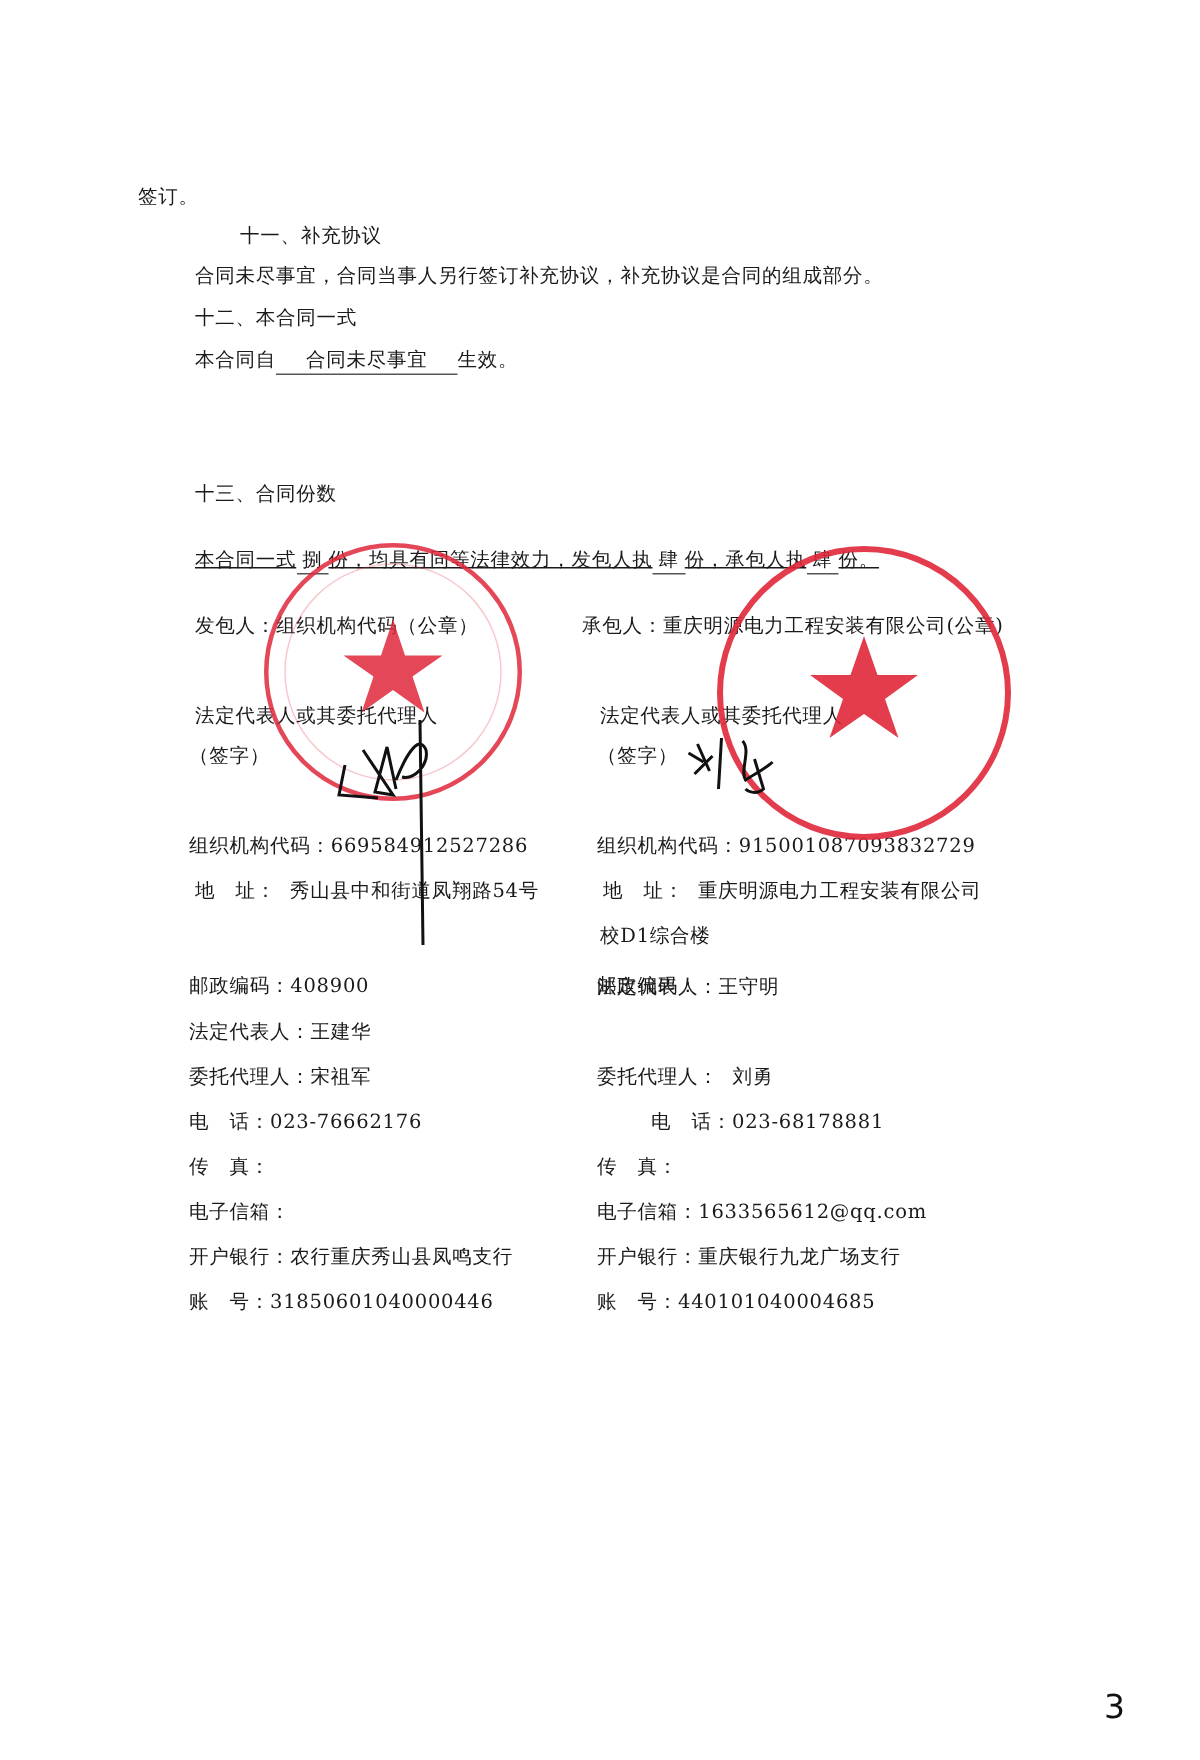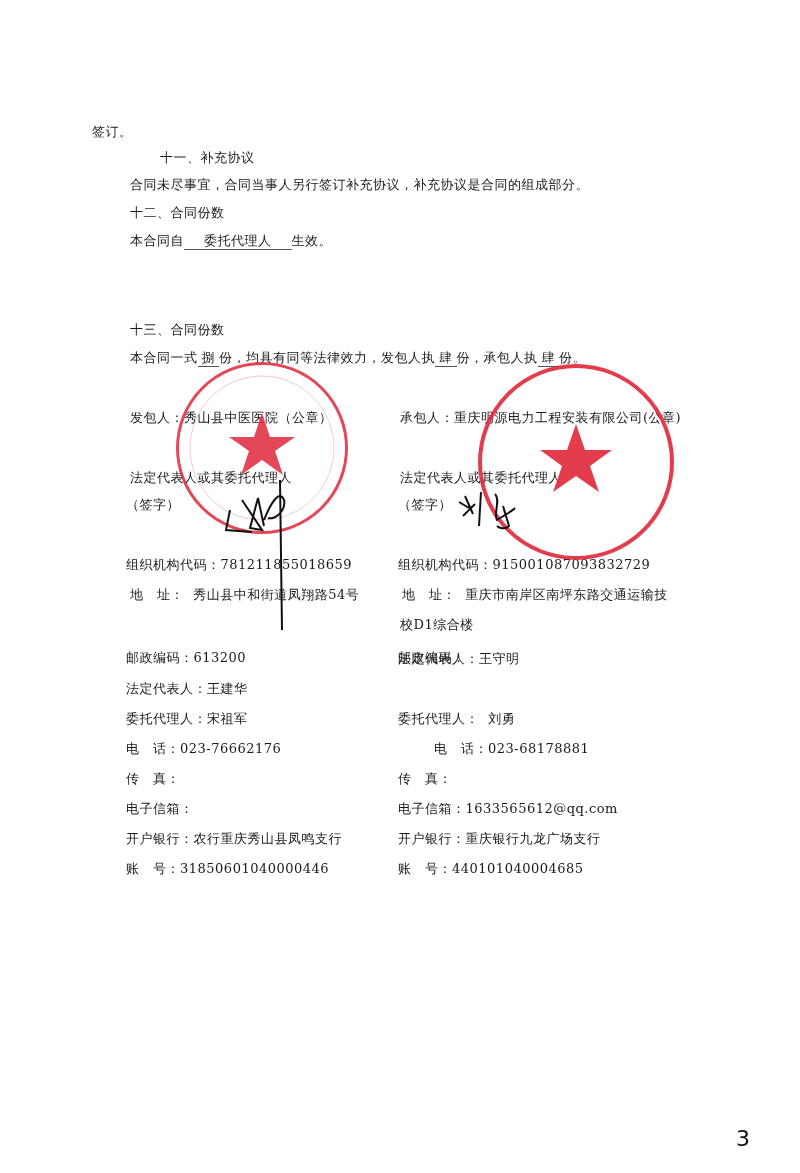"十二、合同份数" div.t { text: 合同份数 -> 本合同一式 }
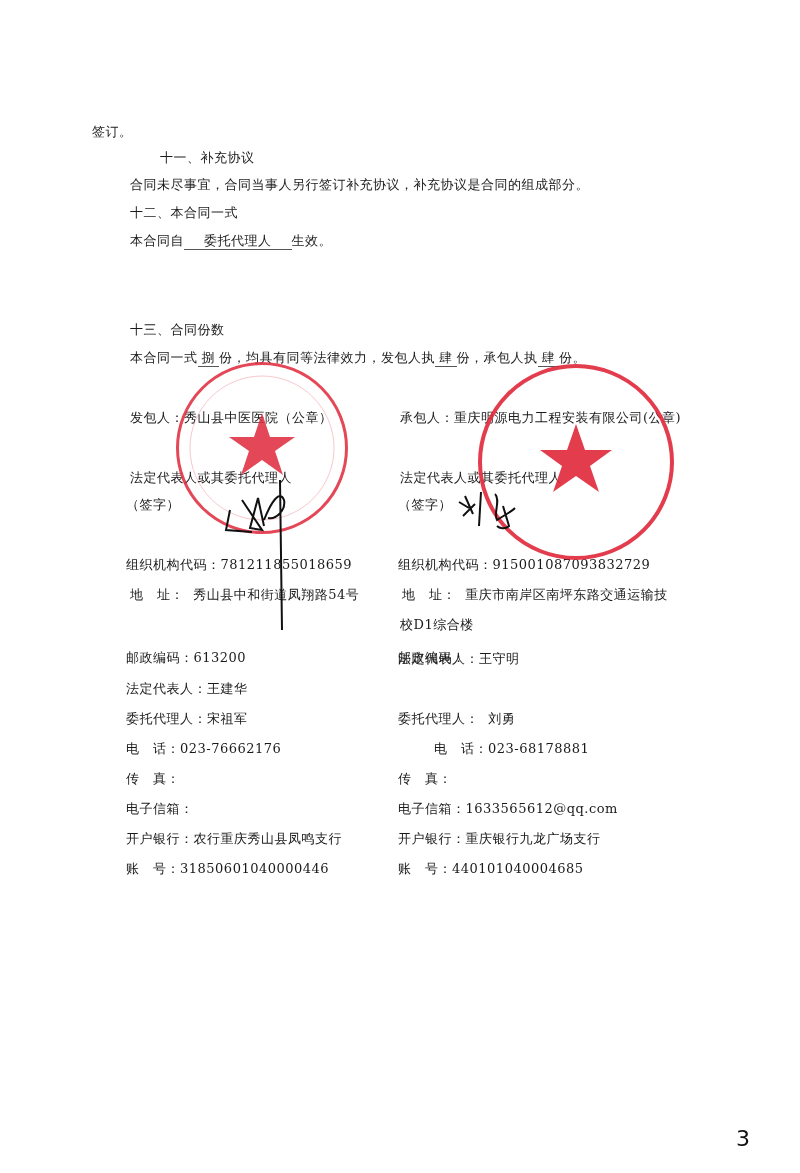"委托代理人" span.u { text: 委托代理人 -> 合同未尽事宜 }
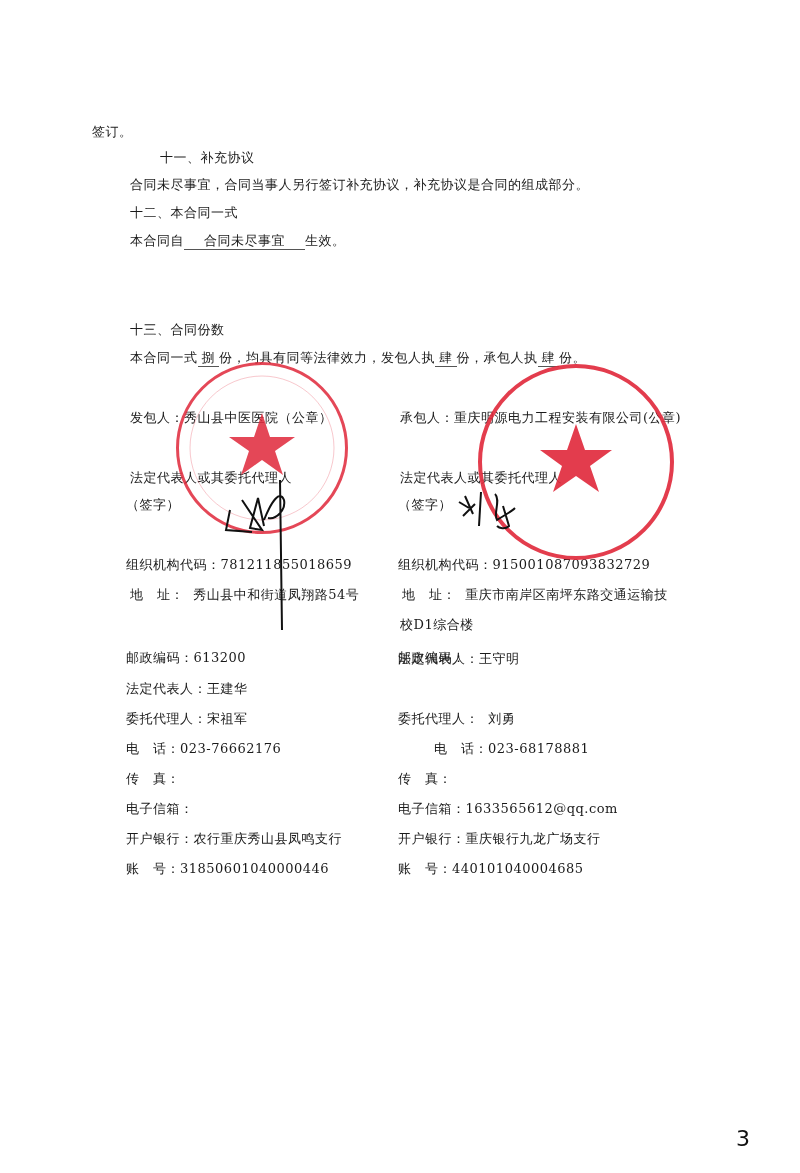"本合同一式 捌 份，均具有同等法律效力，发包人执 肆 份，承包人执" div.t { text-decoration: none -> underline; top: 350px -> 366px }
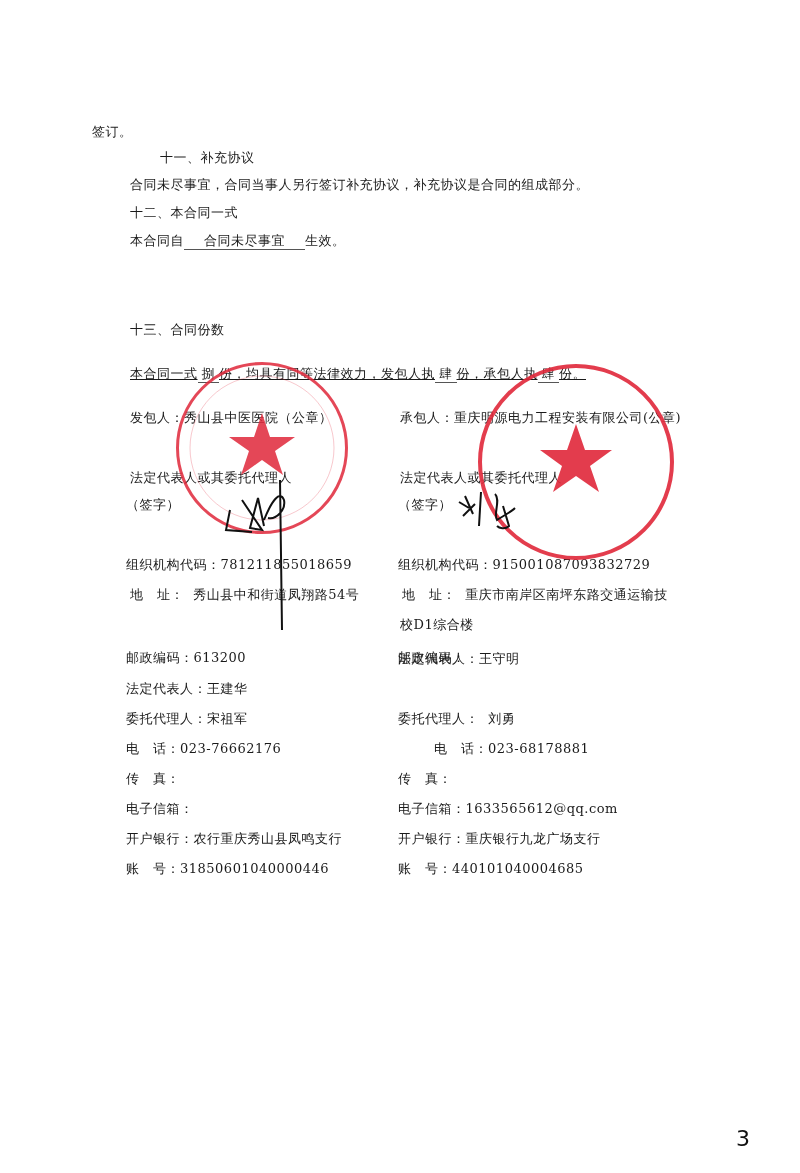"秀山县中医医院（公章）" span { text: 秀山县中医医院 -> 组织机构代码 }
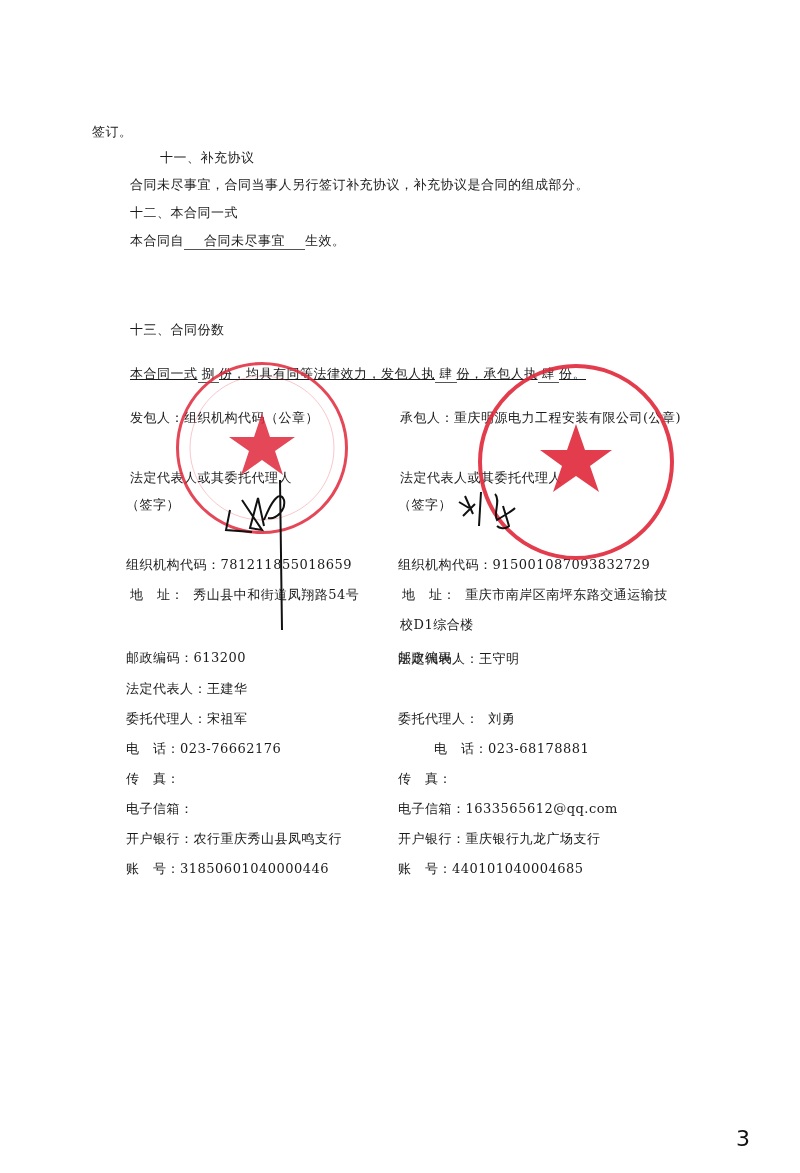"承包人：重庆明源电力工程安装有限公司(公章)" div.t { margin-left: 12px -> none }
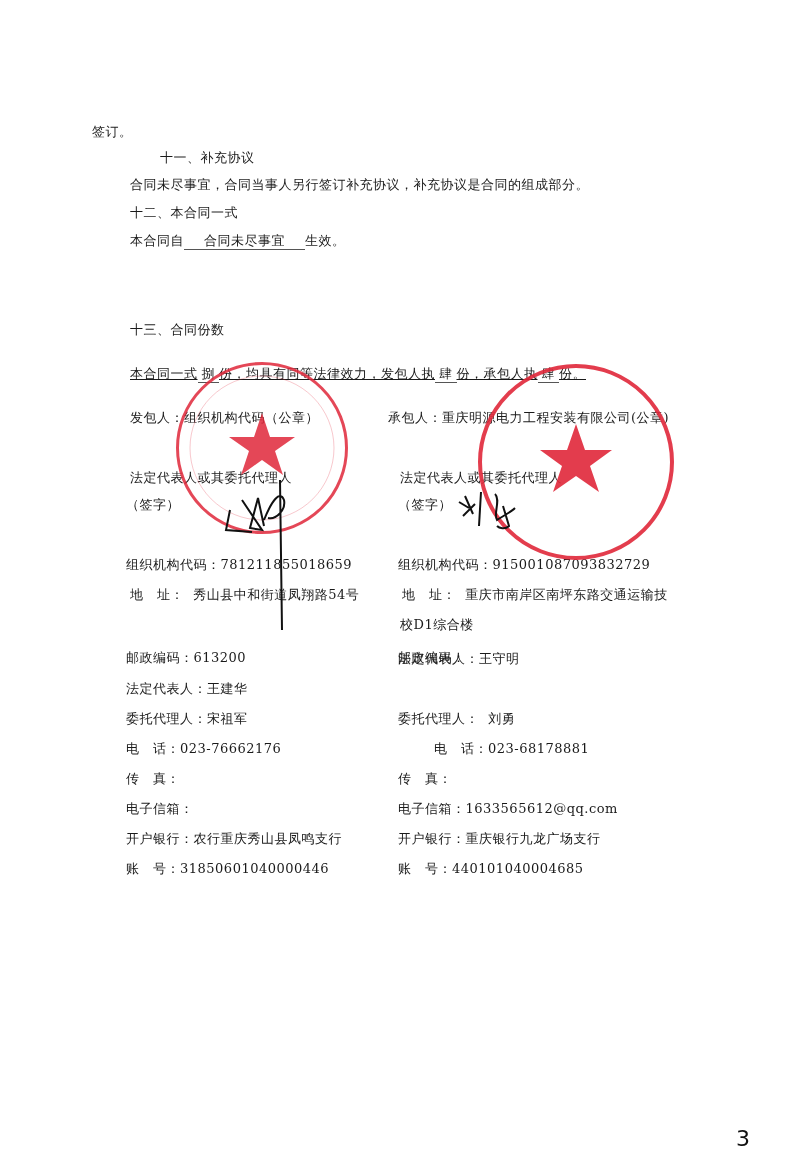"781211855018659" span { text: 781211855018659 -> 669584912527286 }
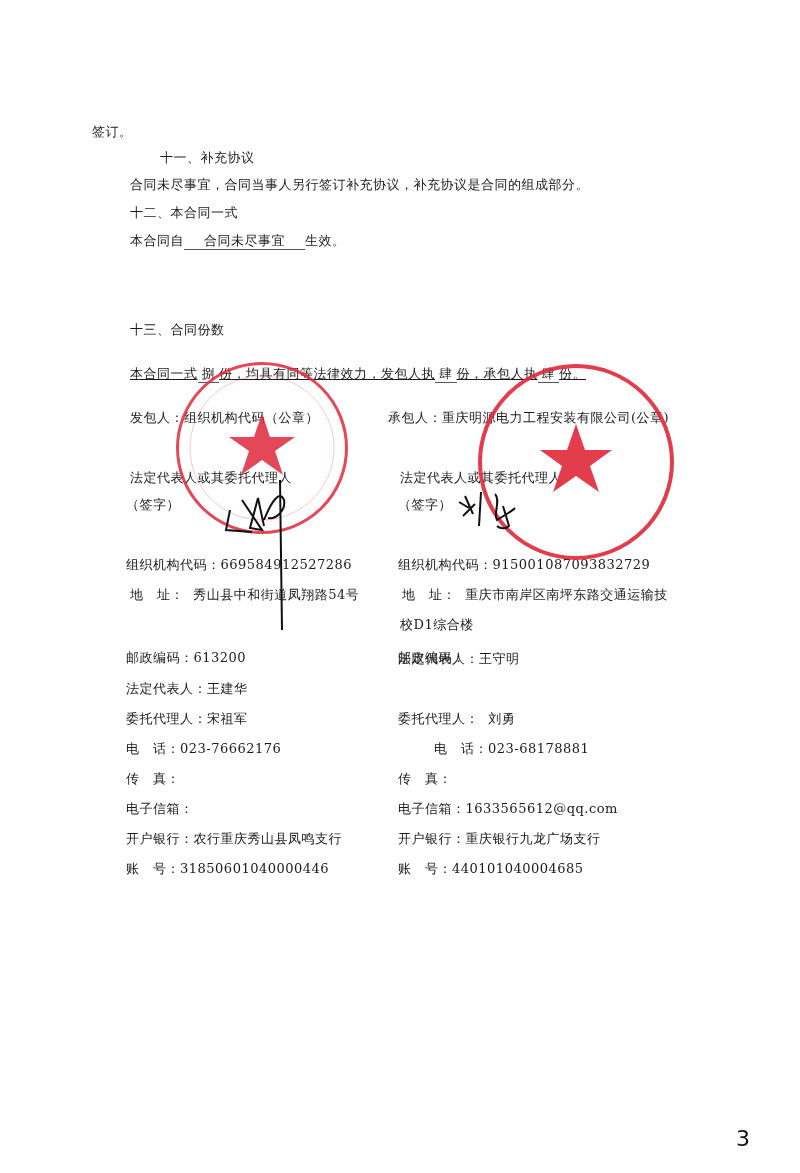"重庆市南岸区南坪东路交通运输技" span { text: 市南岸区南坪东路交通运输技 -> 明源电力工程安装有限公司 }
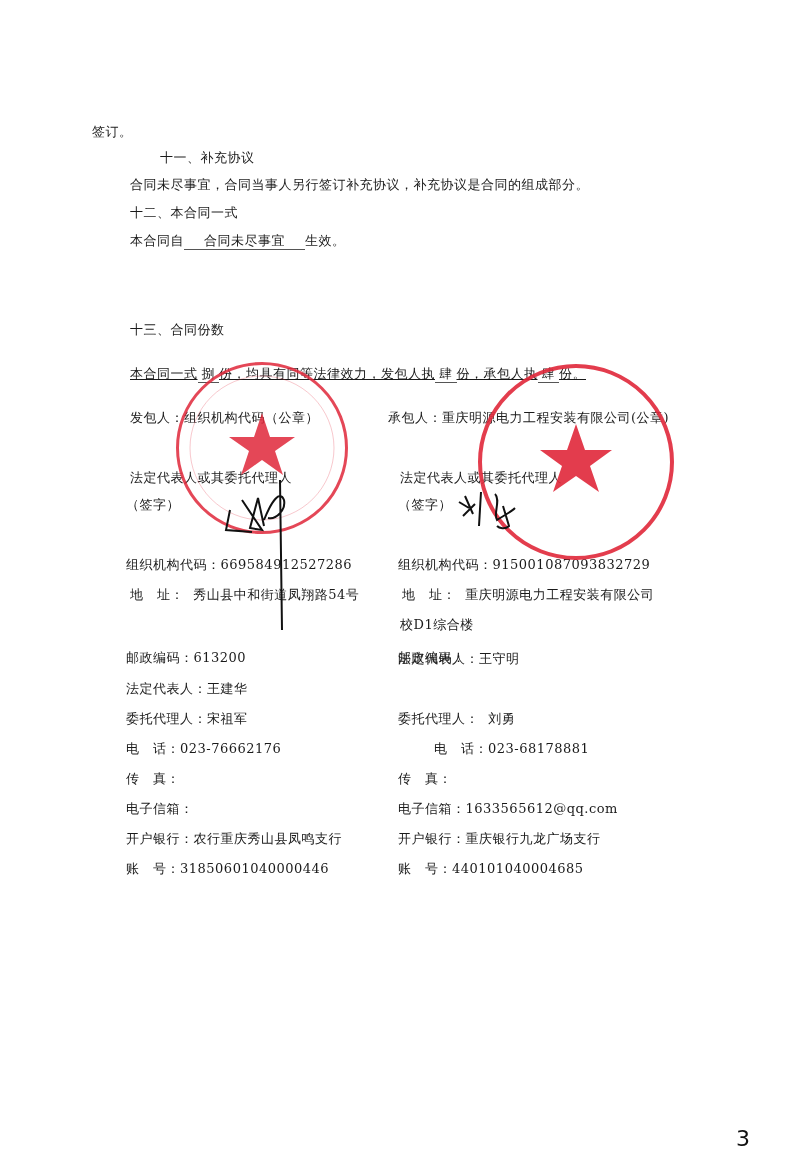"613200" span { text: 613200 -> 408900 }
